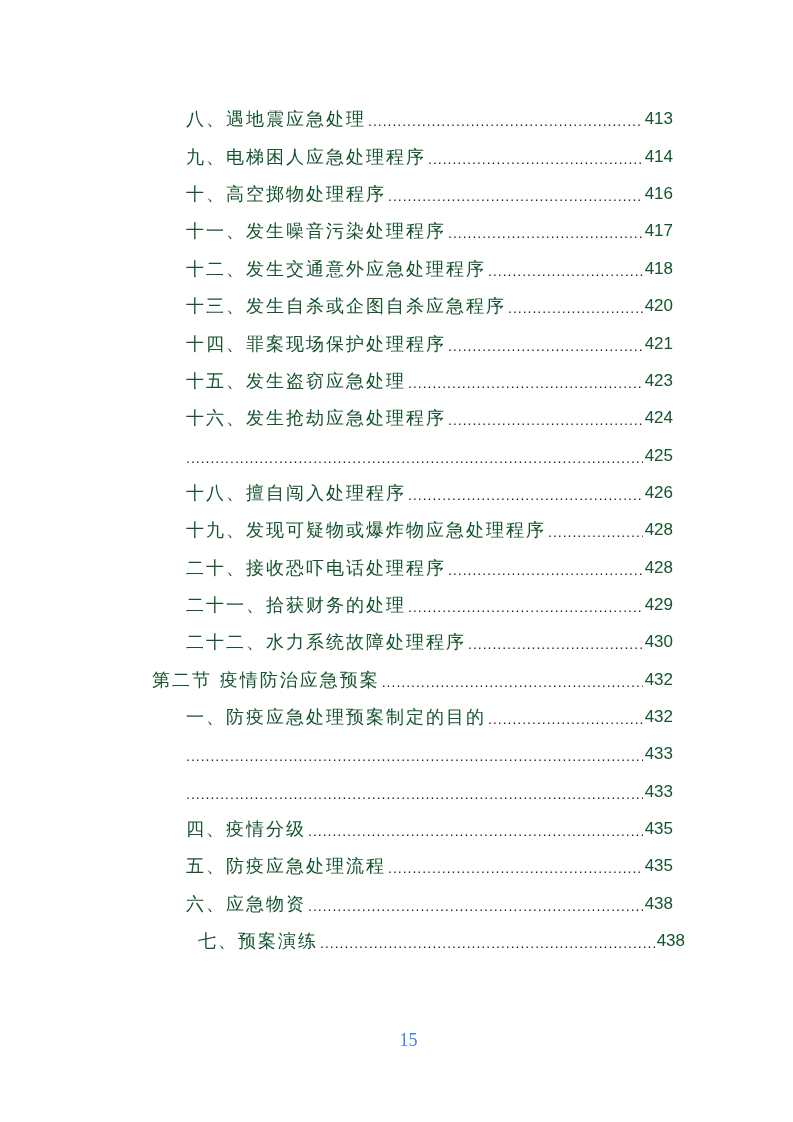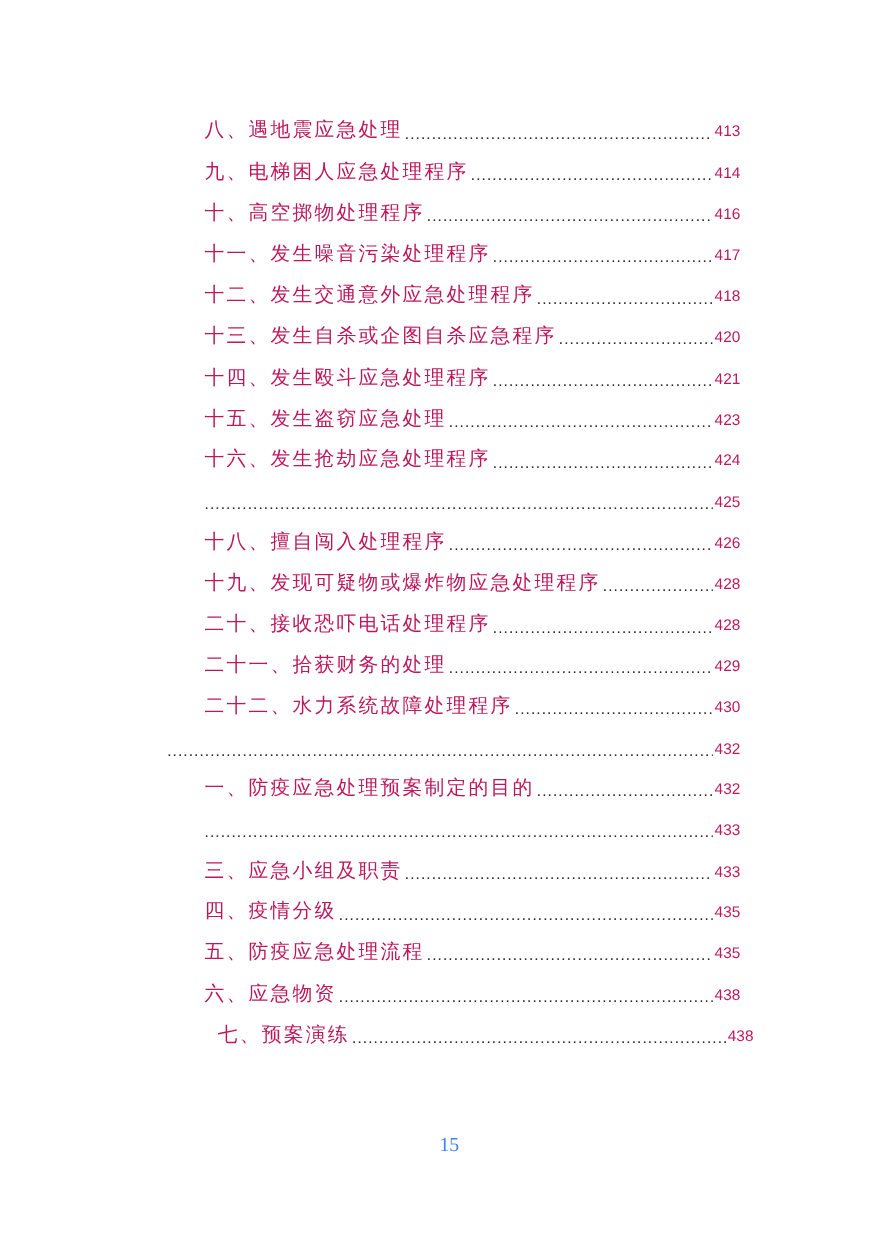"八、遇地震应急处理" .entry { color: #be185d -> #14532d }
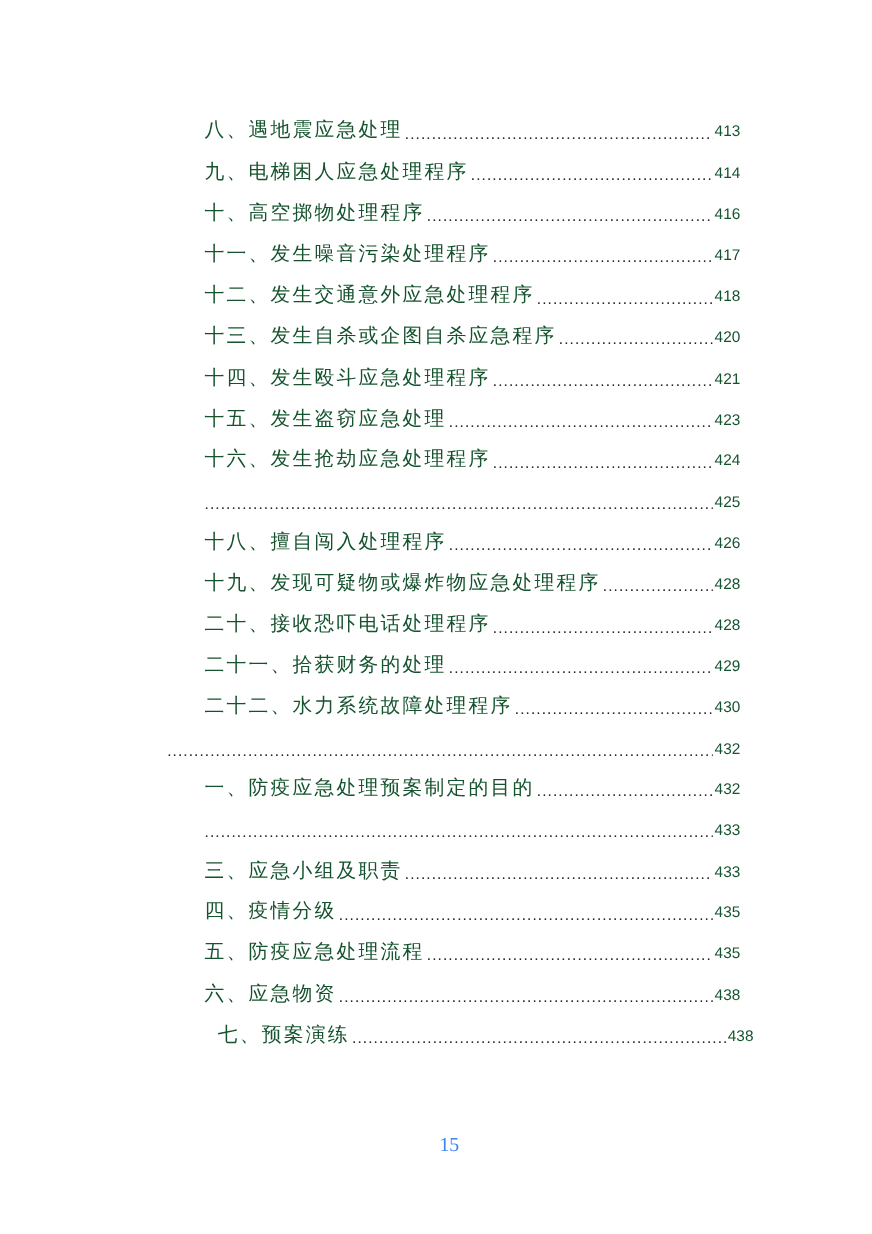"413" .entry .page { font-size: 14px -> 17px }
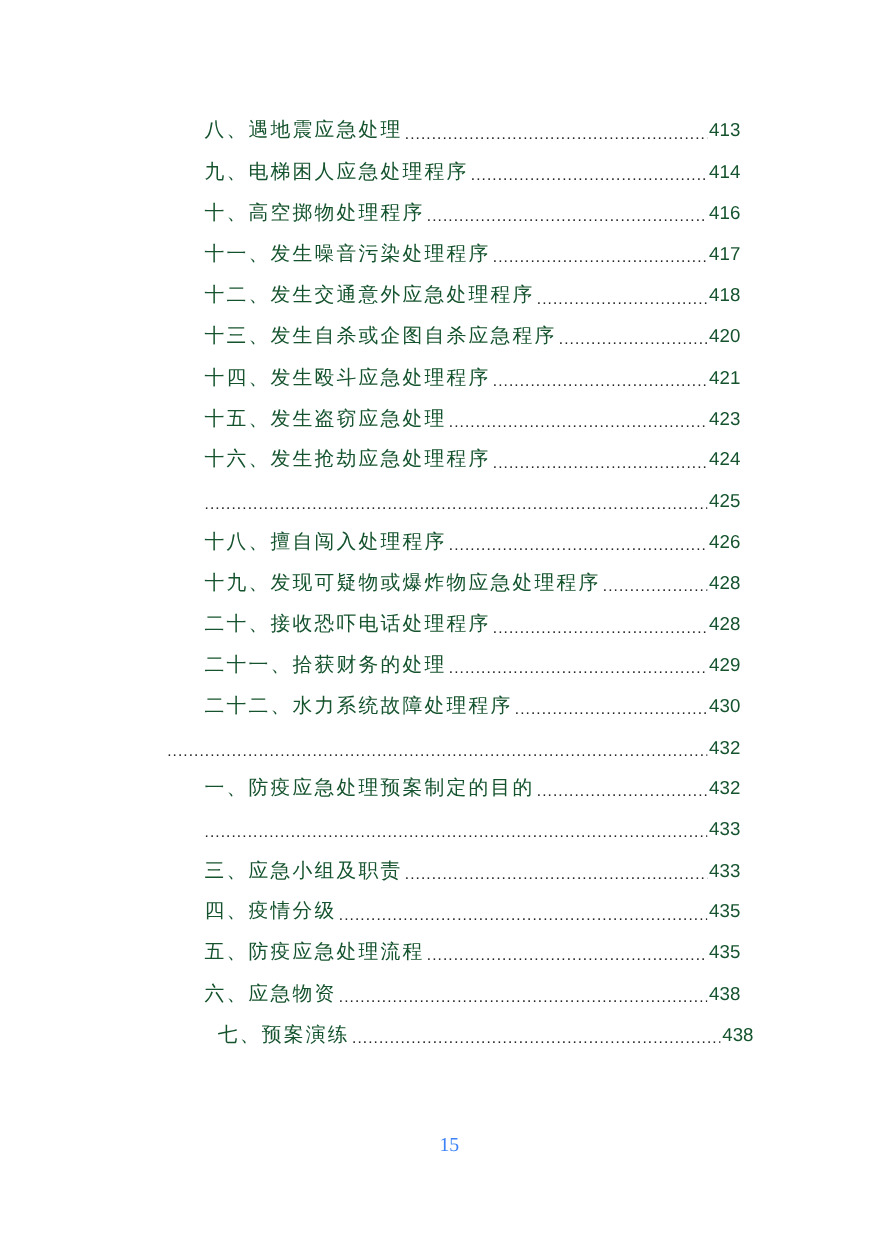"十四、发生殴斗应急处理程序" span.title { text: 发生殴斗应急 -> 罪案现场保护 }
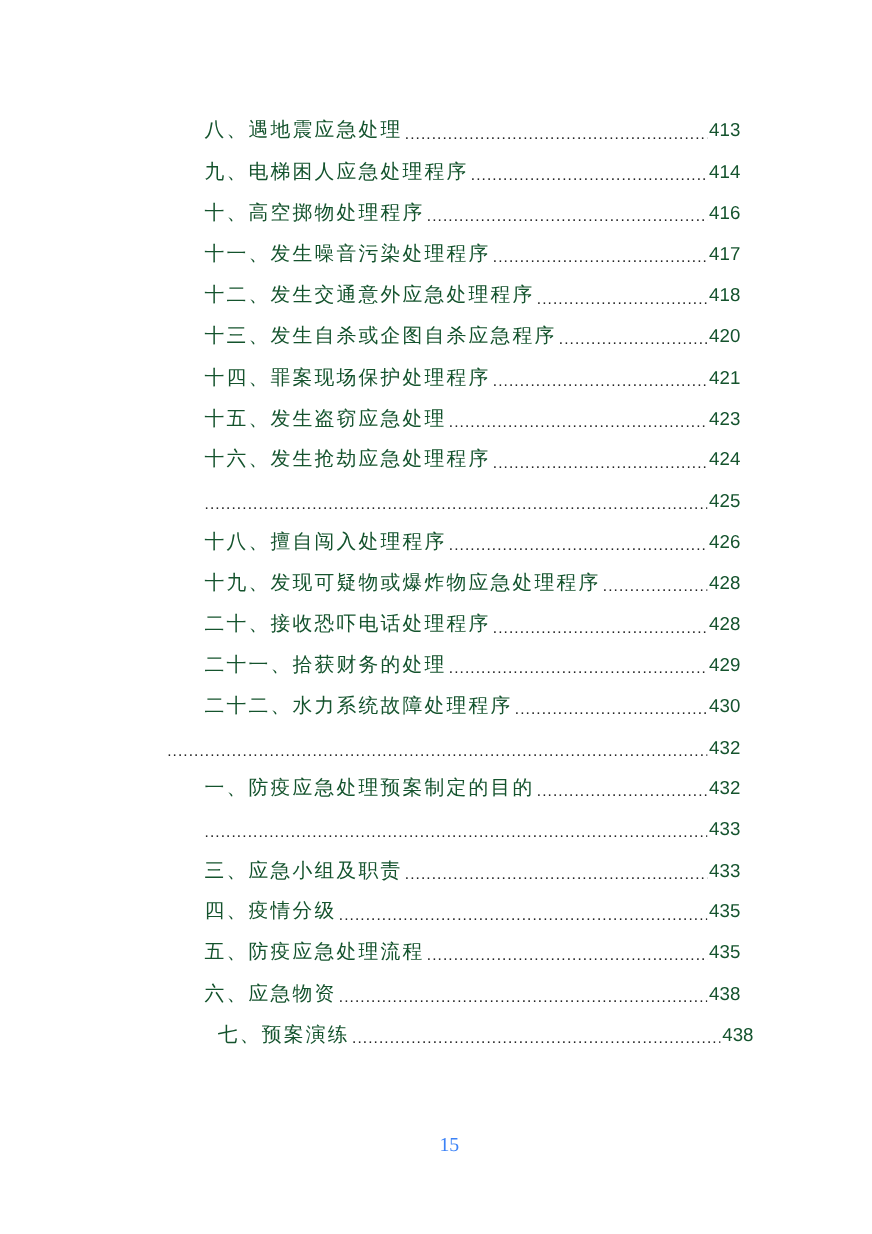"第二节 疫情防治应急预案" span.title { html: none -> <span>第二节 疫情防治应急预案</span> }
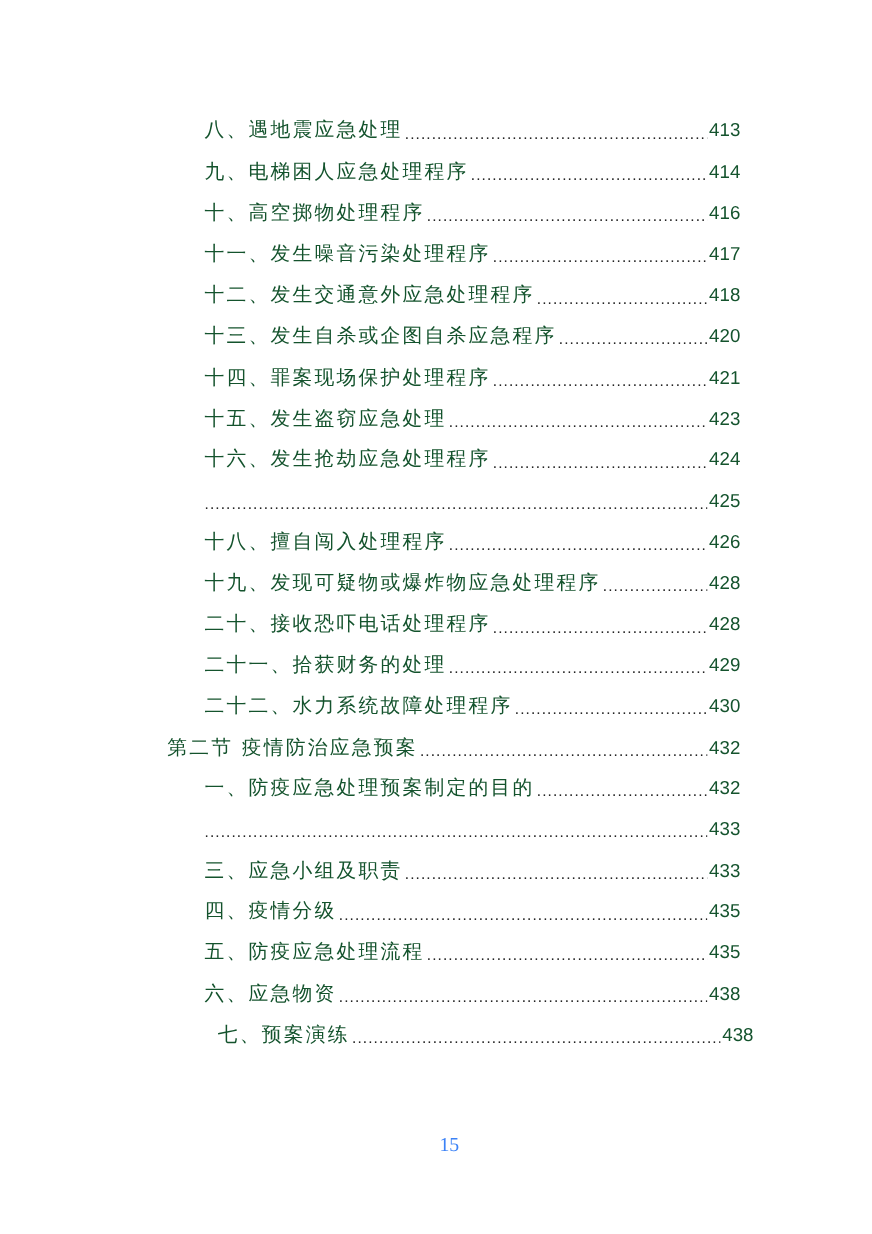"三、应急小组及职责" span.title { html: <span>三、应急小组及职责</span> -> none }
